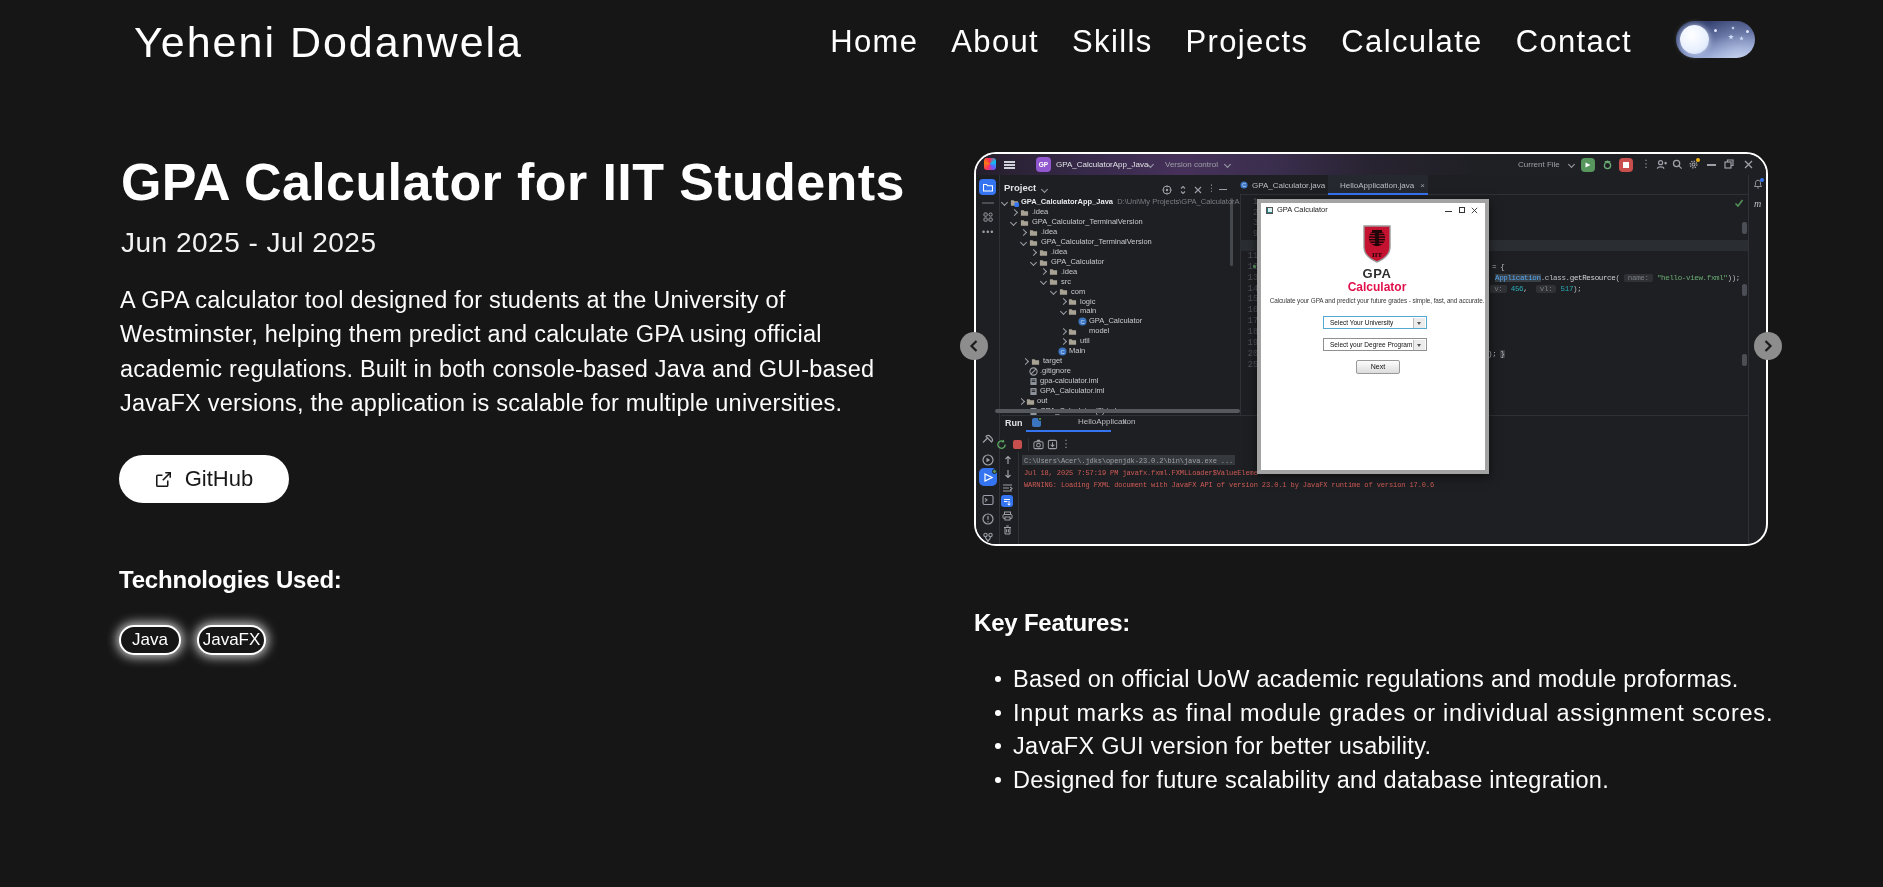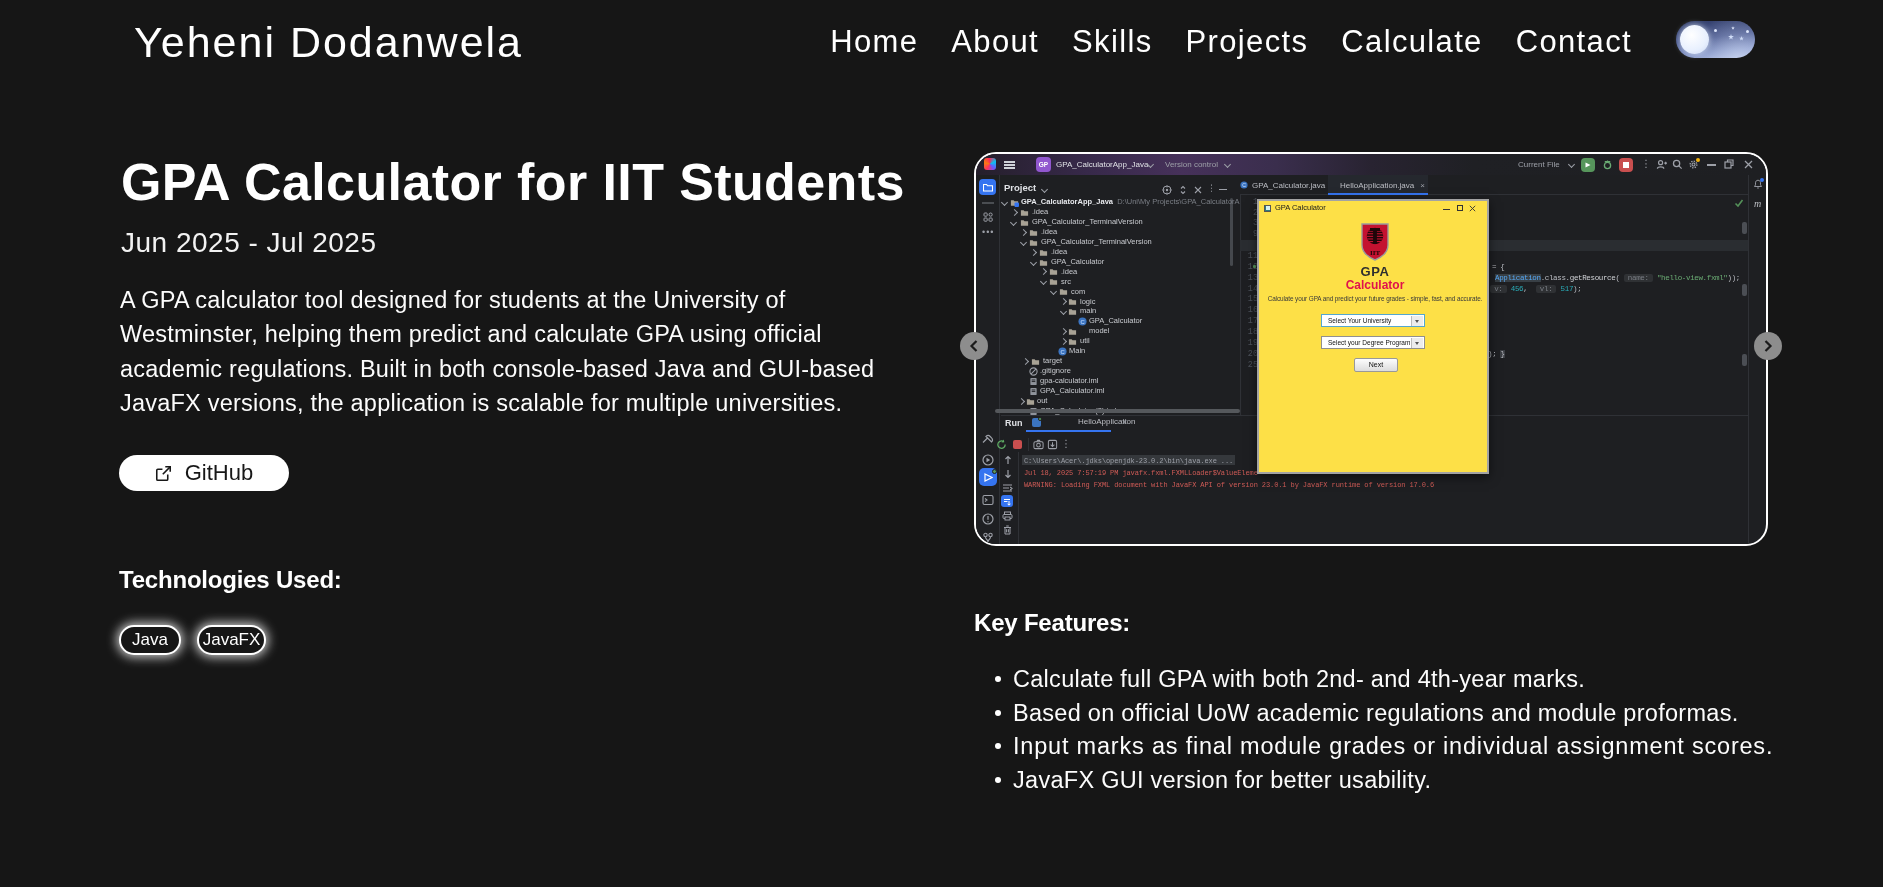"GPA Calculator" #dialog { background: #fde047 -> #ffffff; border: 2px solid #a3a3a3 -> 4px solid #a3a3a3 }
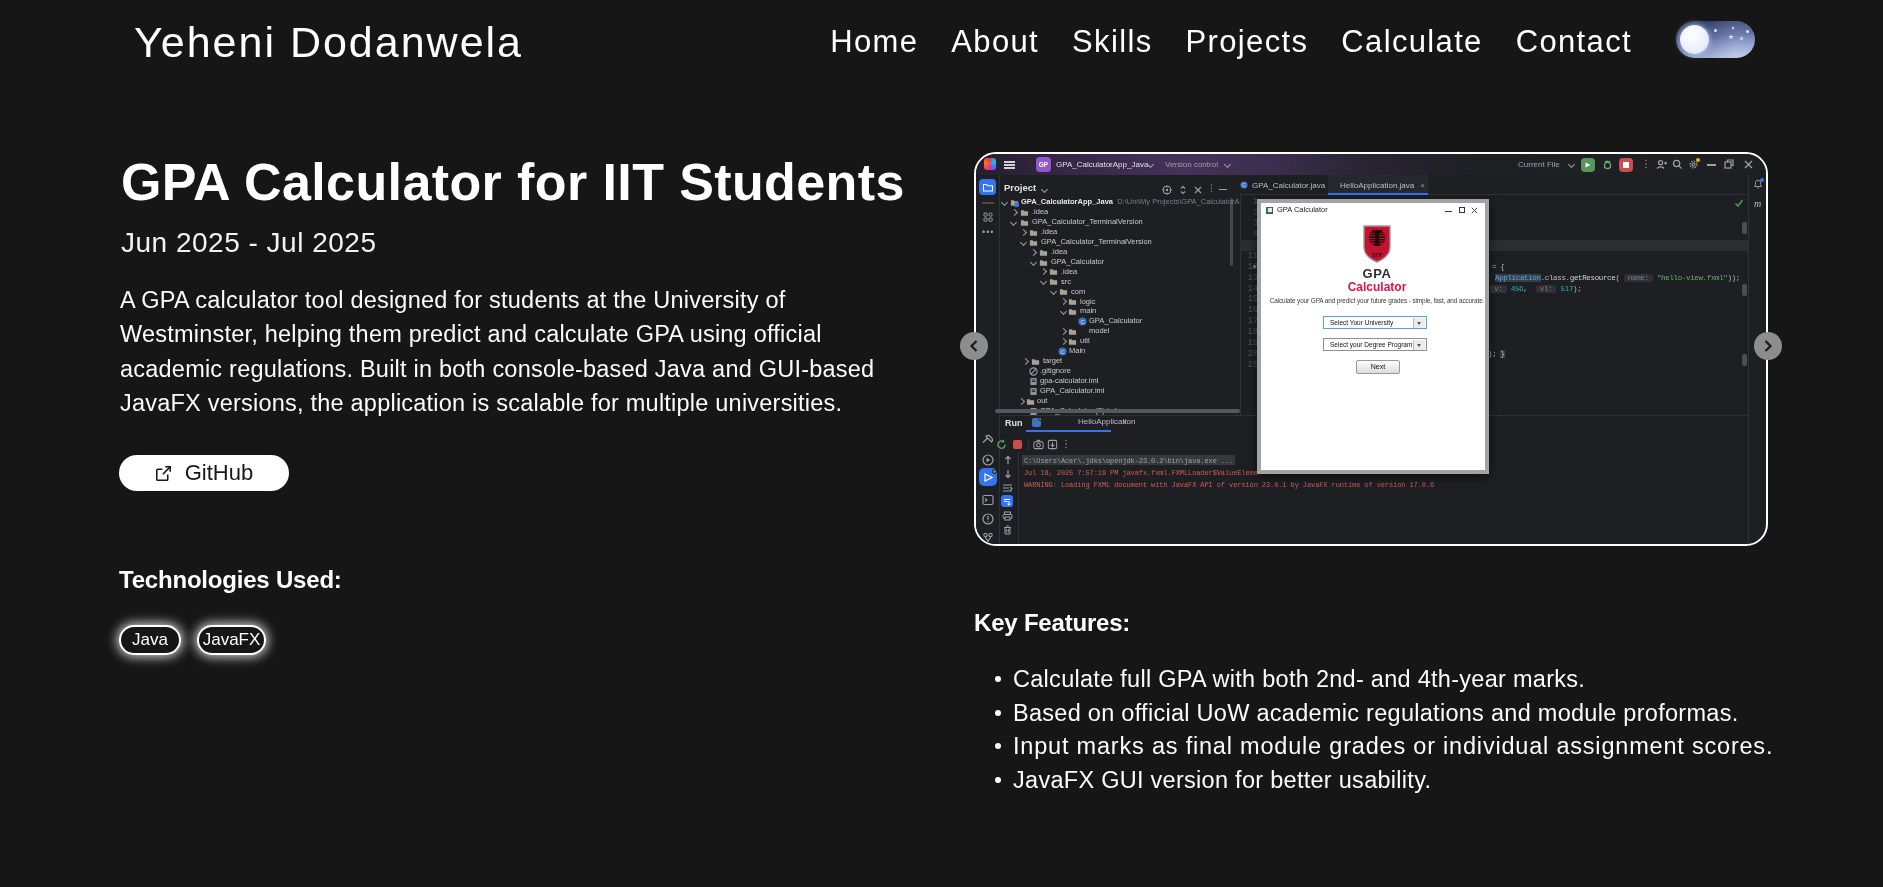"GitHub" #ghbtn { height: 36px -> 48px }
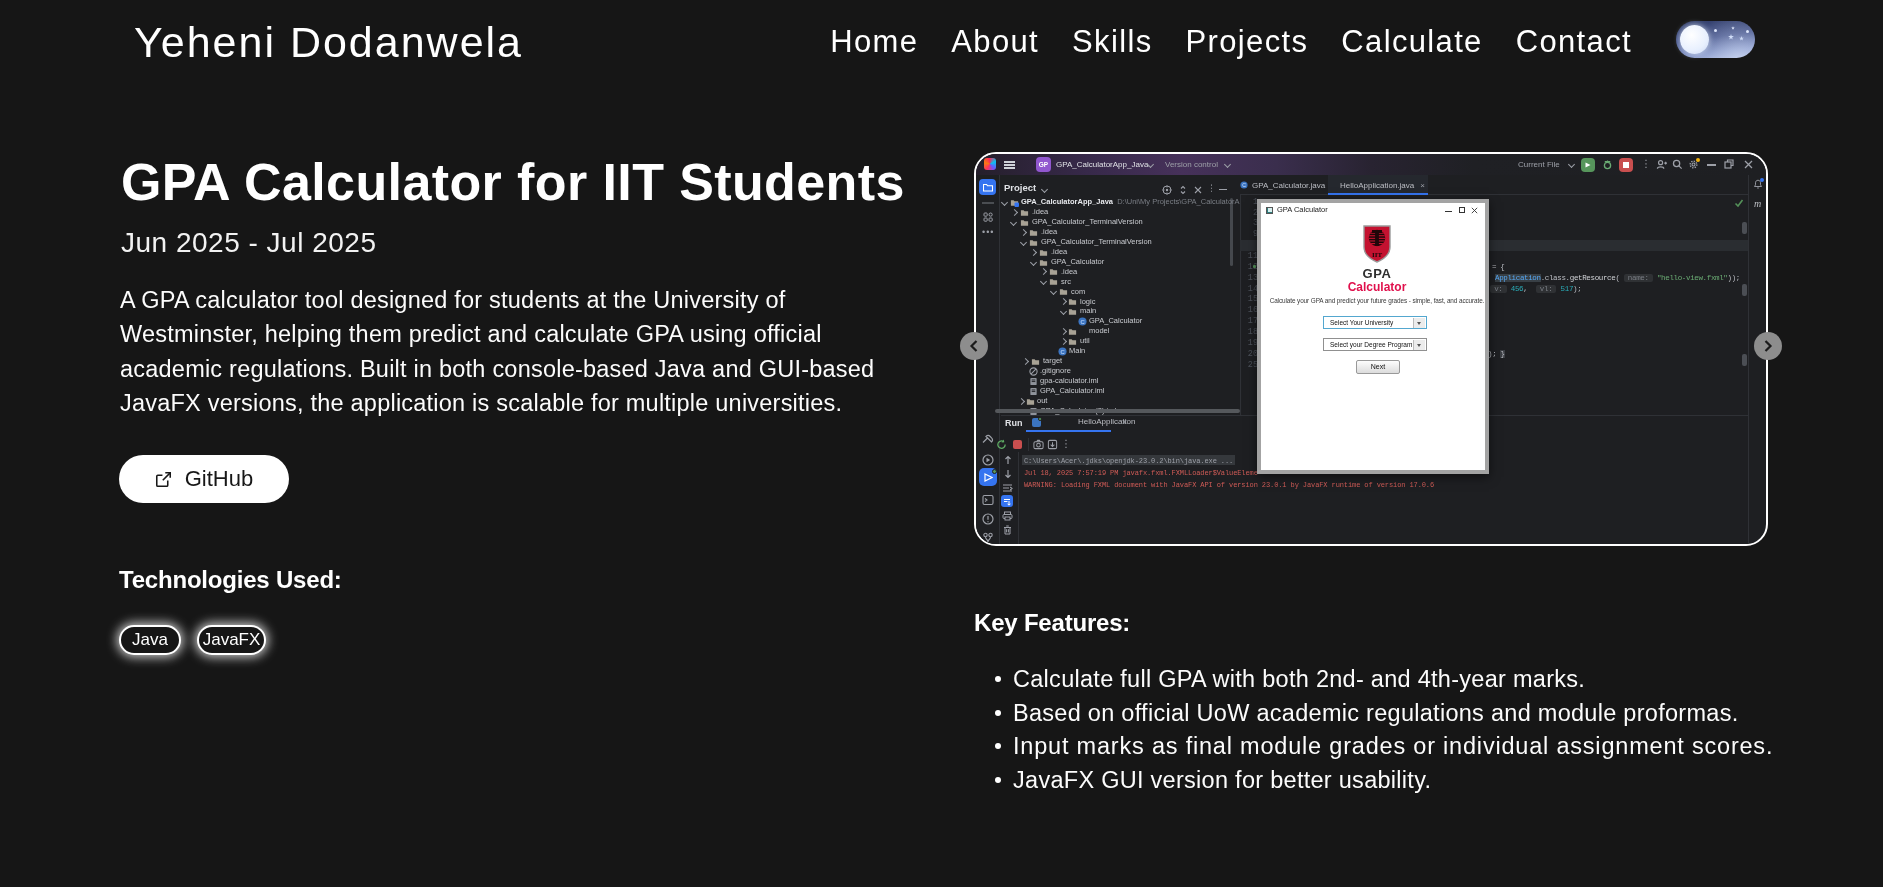"Calculate full GPA with both" div { html: <div>Calculate full GPA with both 2nd- and 4th-year marks.</div> -> none }
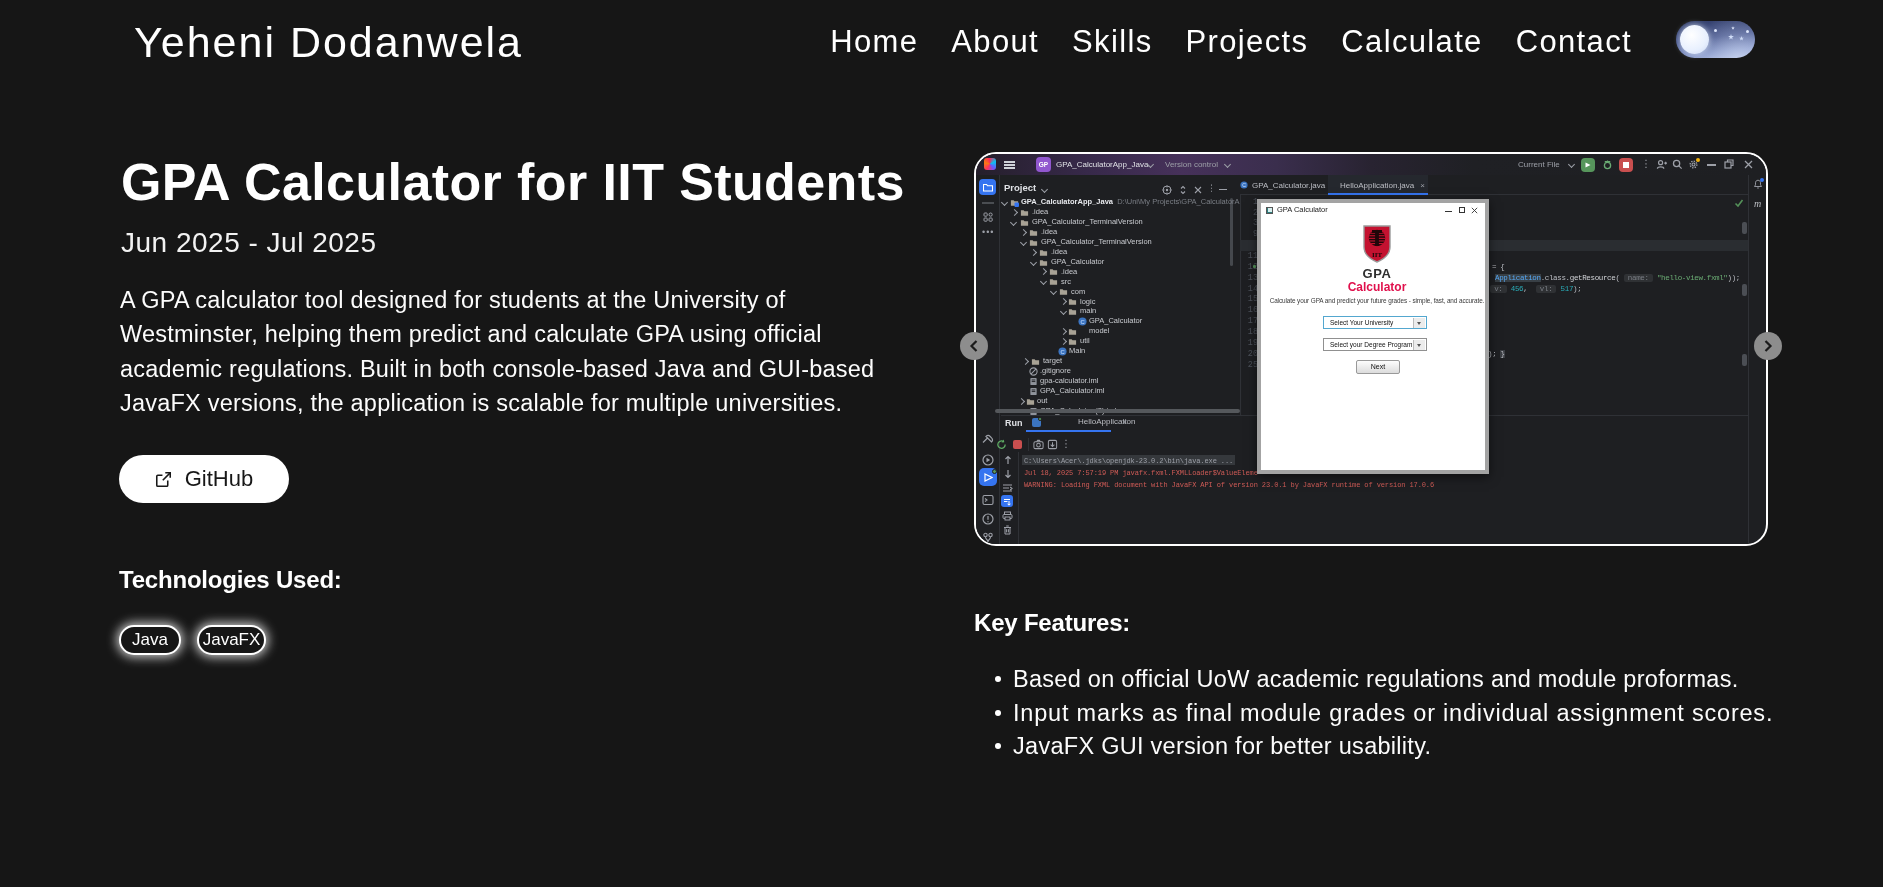"Designed for future scalability and" div { html: none -> <div>Designed for future scalability and database integration.</div> }
